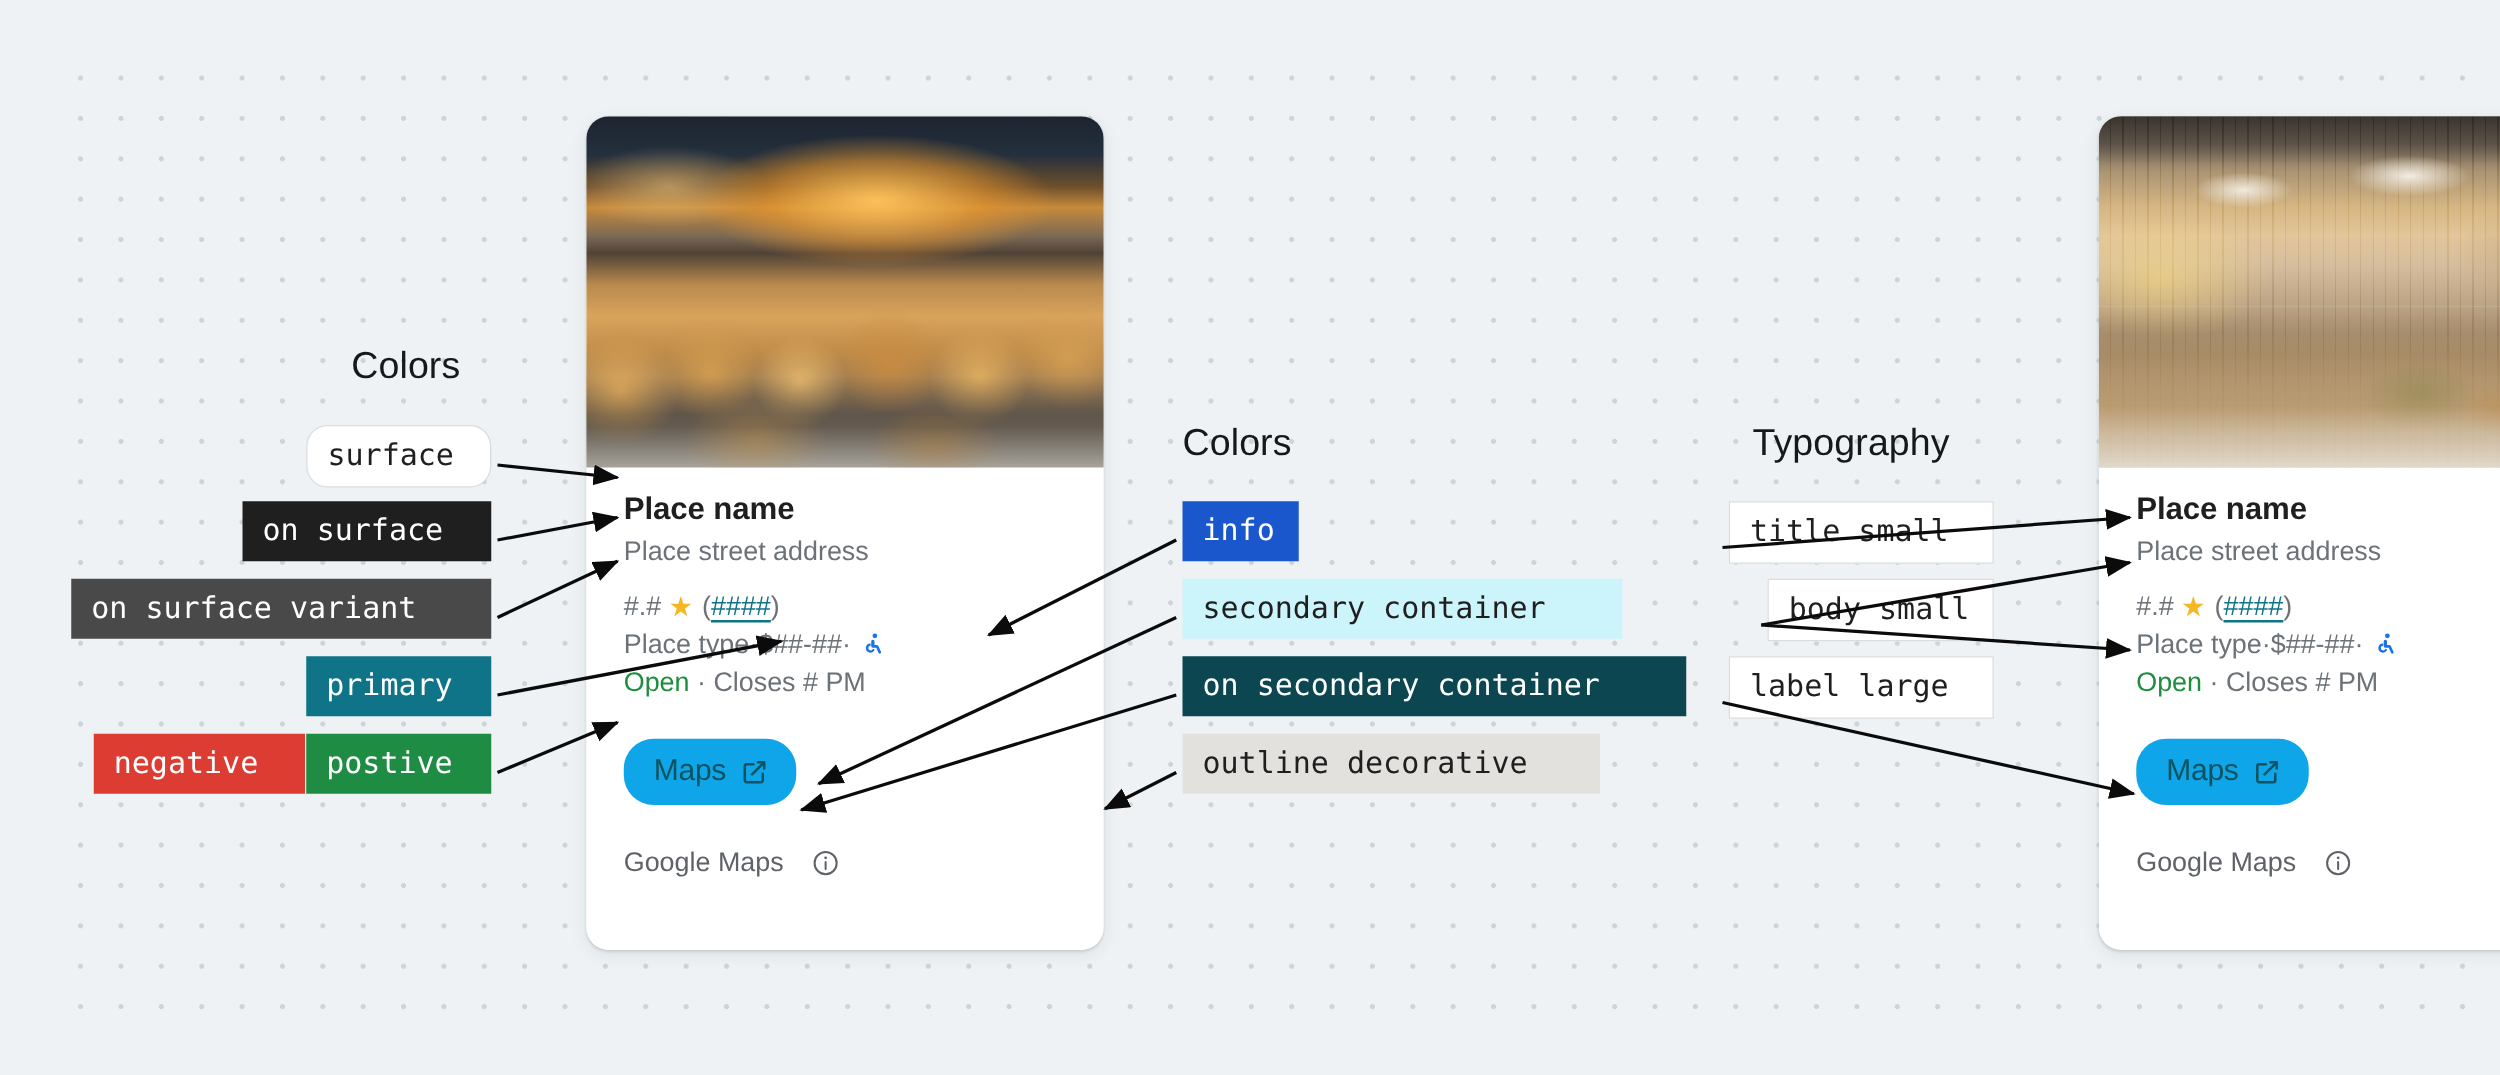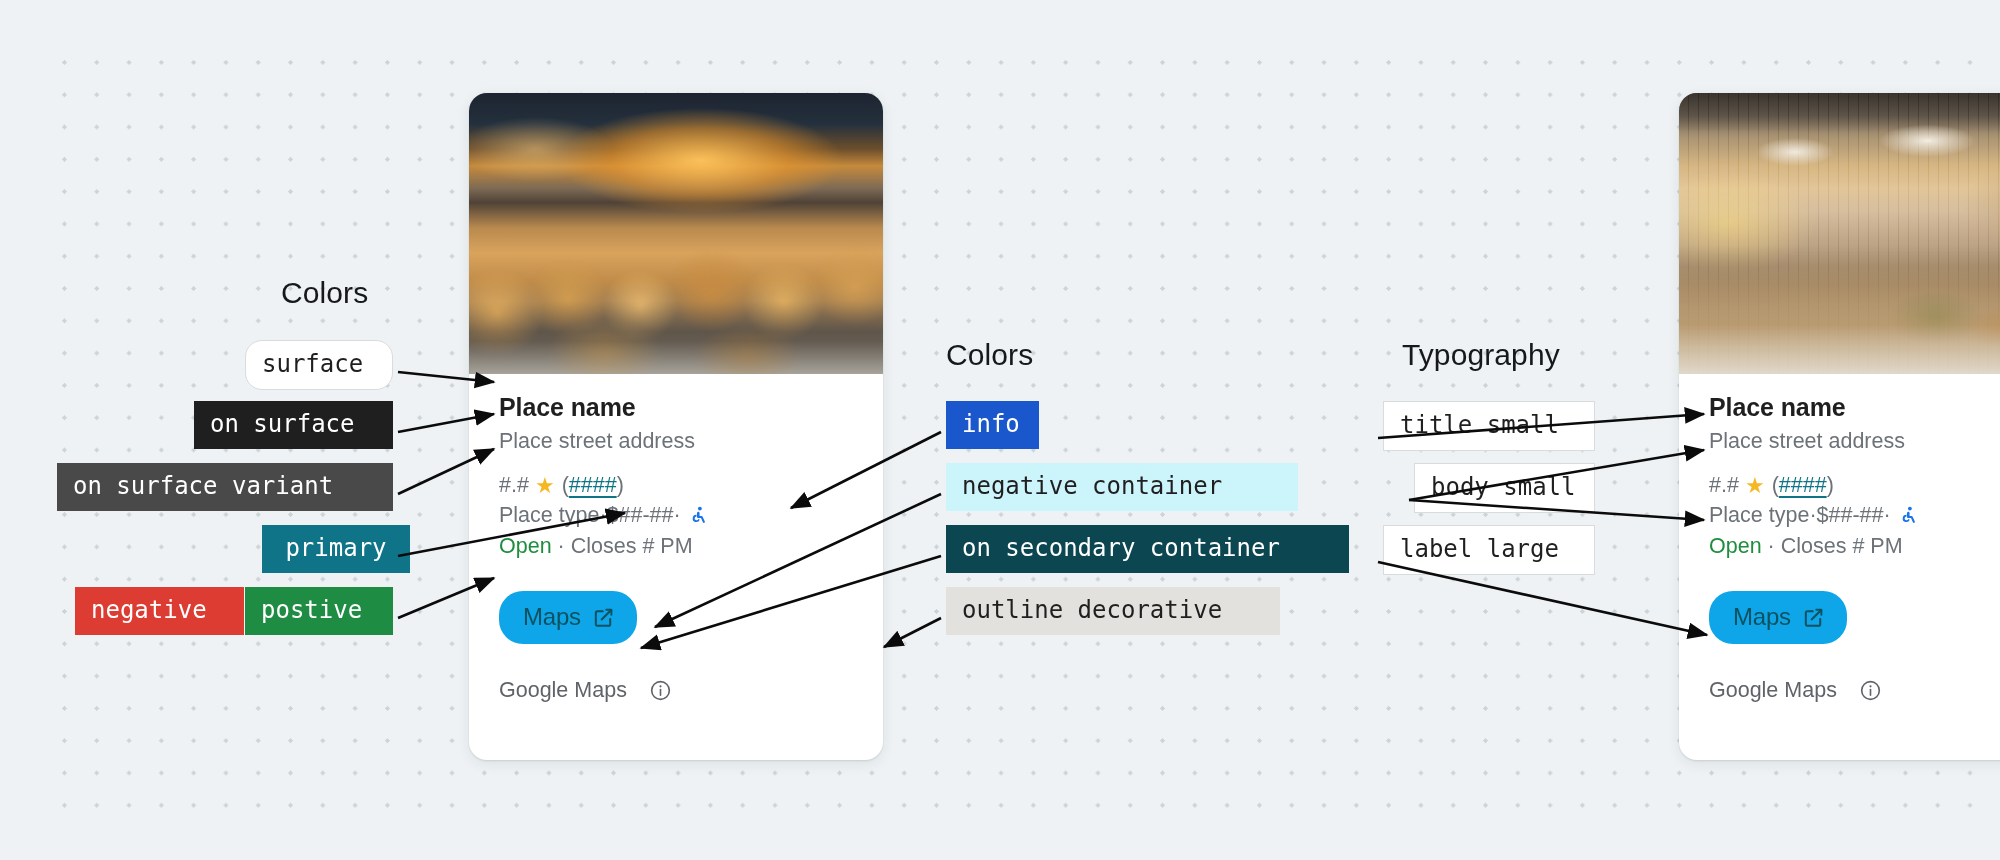"negative container" span { text: negative -> secondary }
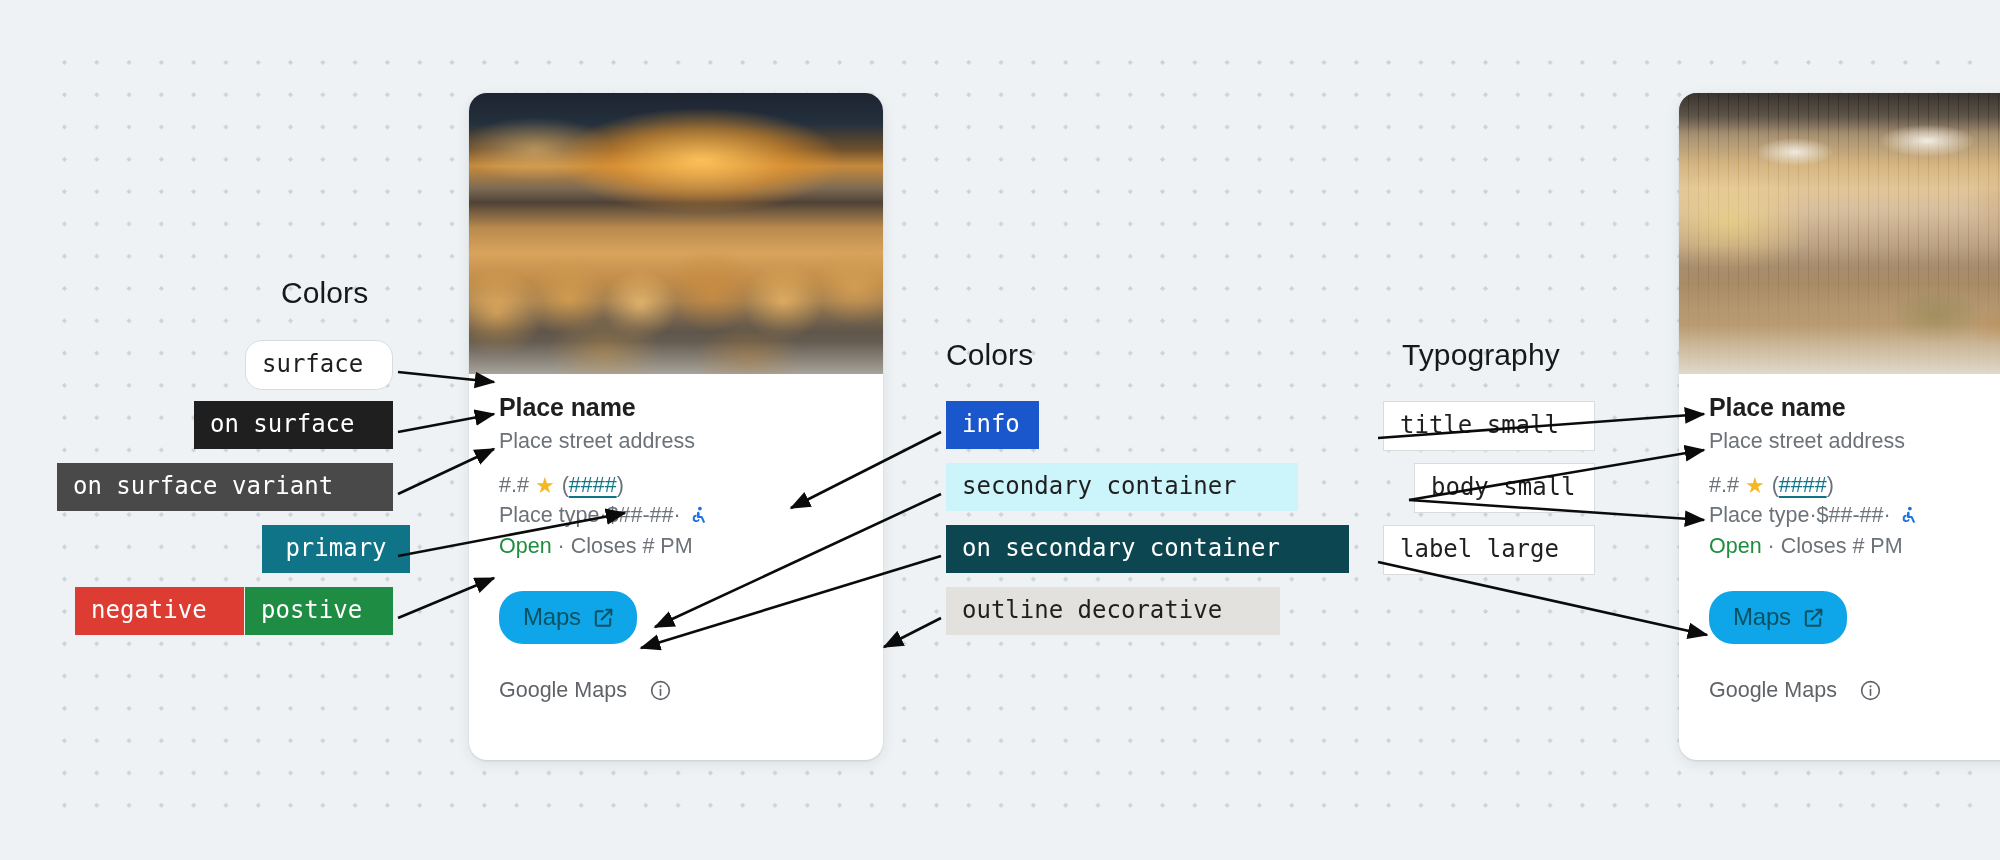"primary" div.chip { justify-content: center -> none; left: 262px -> 245px }
